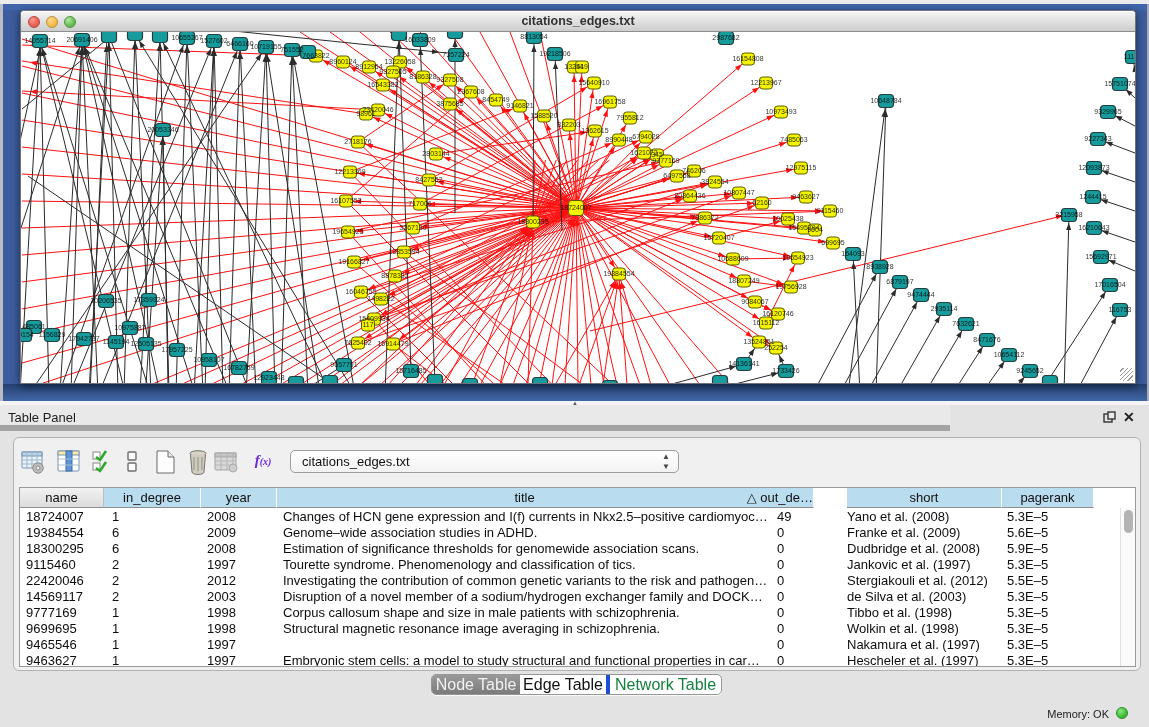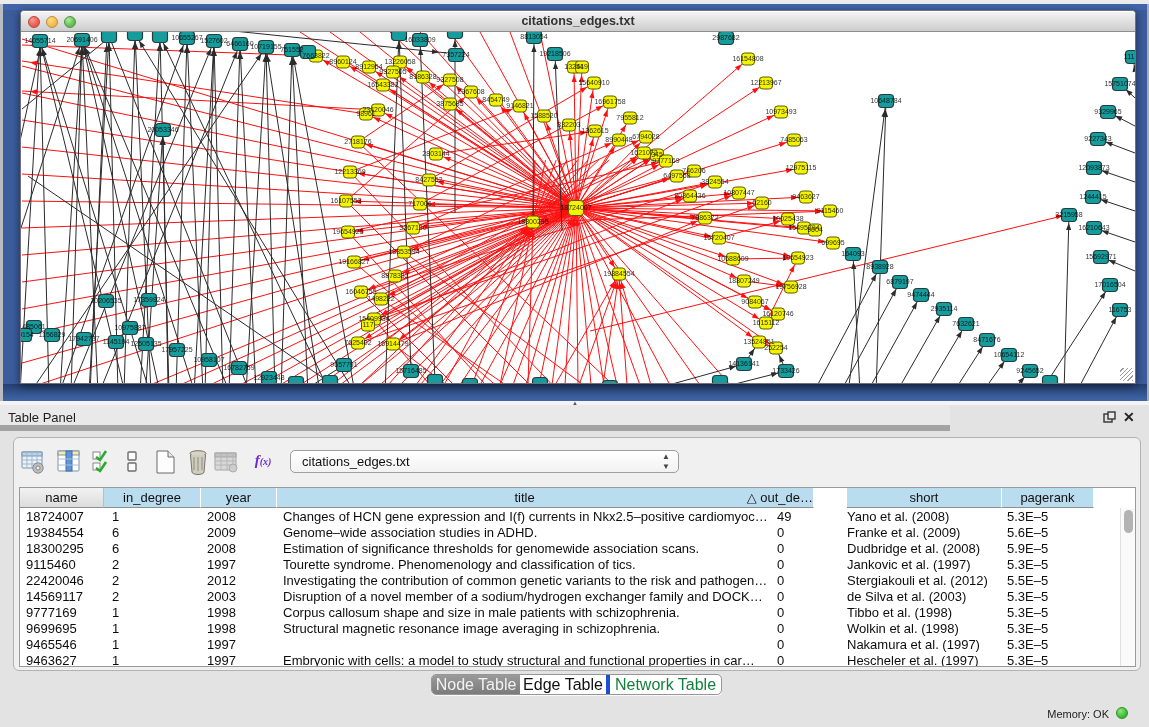"Embryonic with cells: a model" span.c3 { text: with -> stem }
